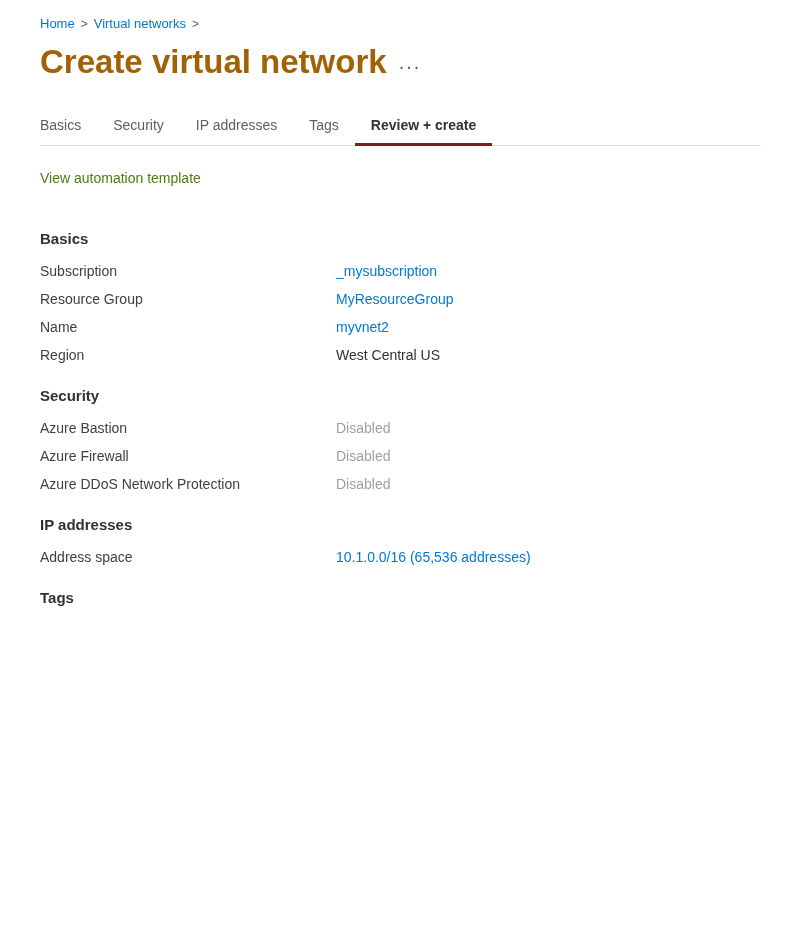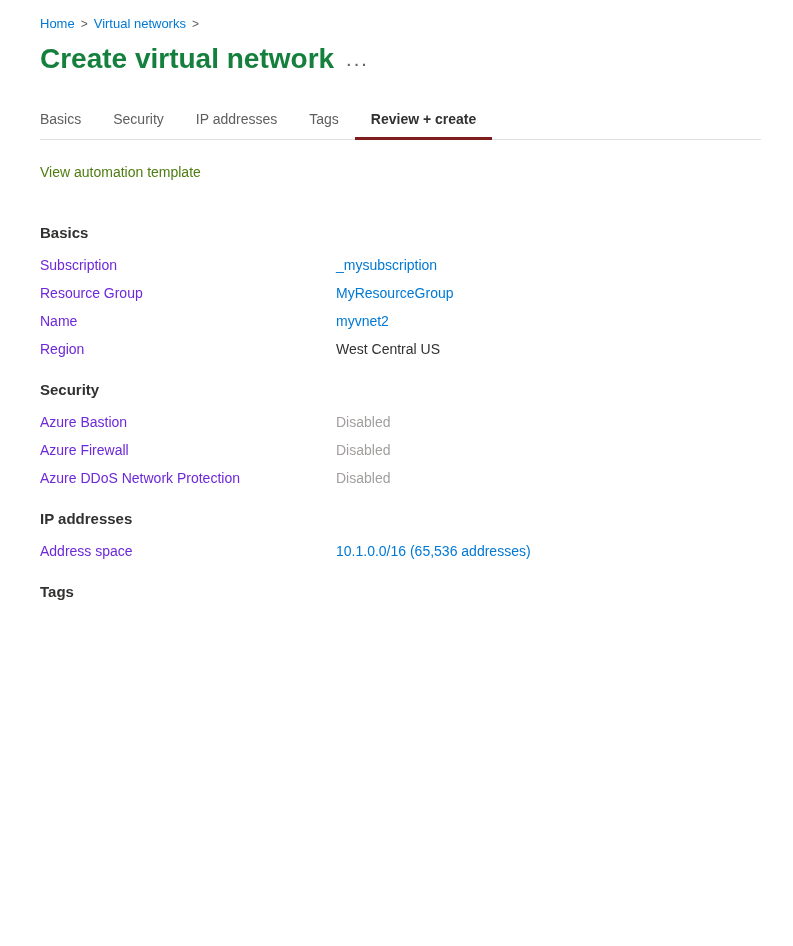"Create virtual network" .page-title { color: #15803d -> #a16207; font-size: 28px -> 33px }
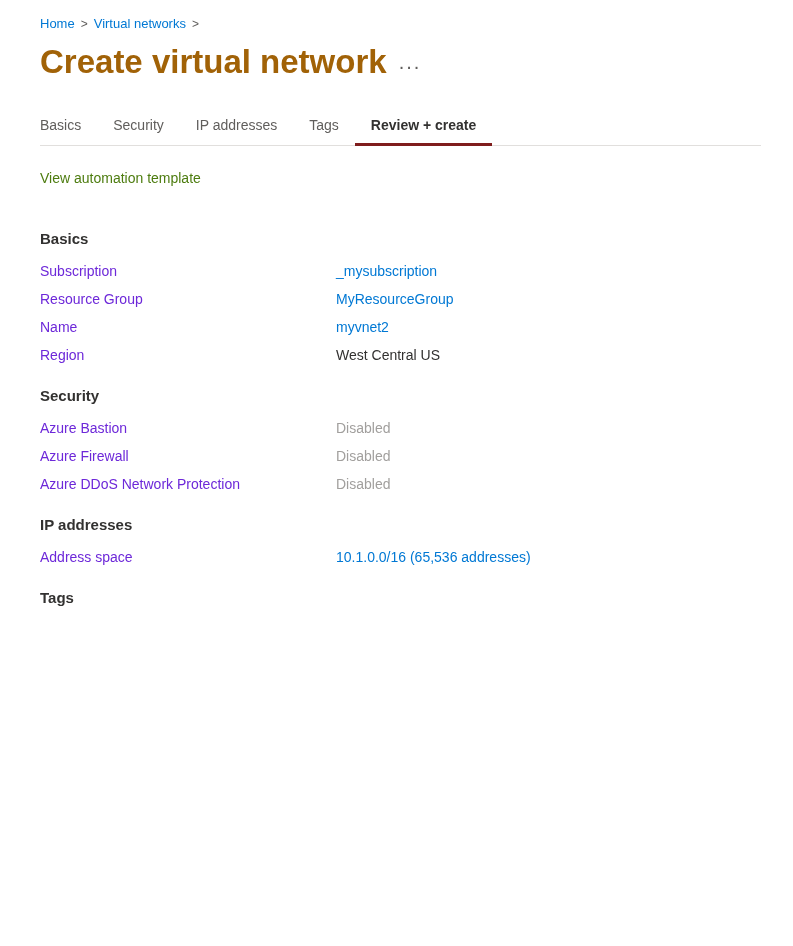"Subscription" .field-label { color: #6d28d9 -> #404040 }
